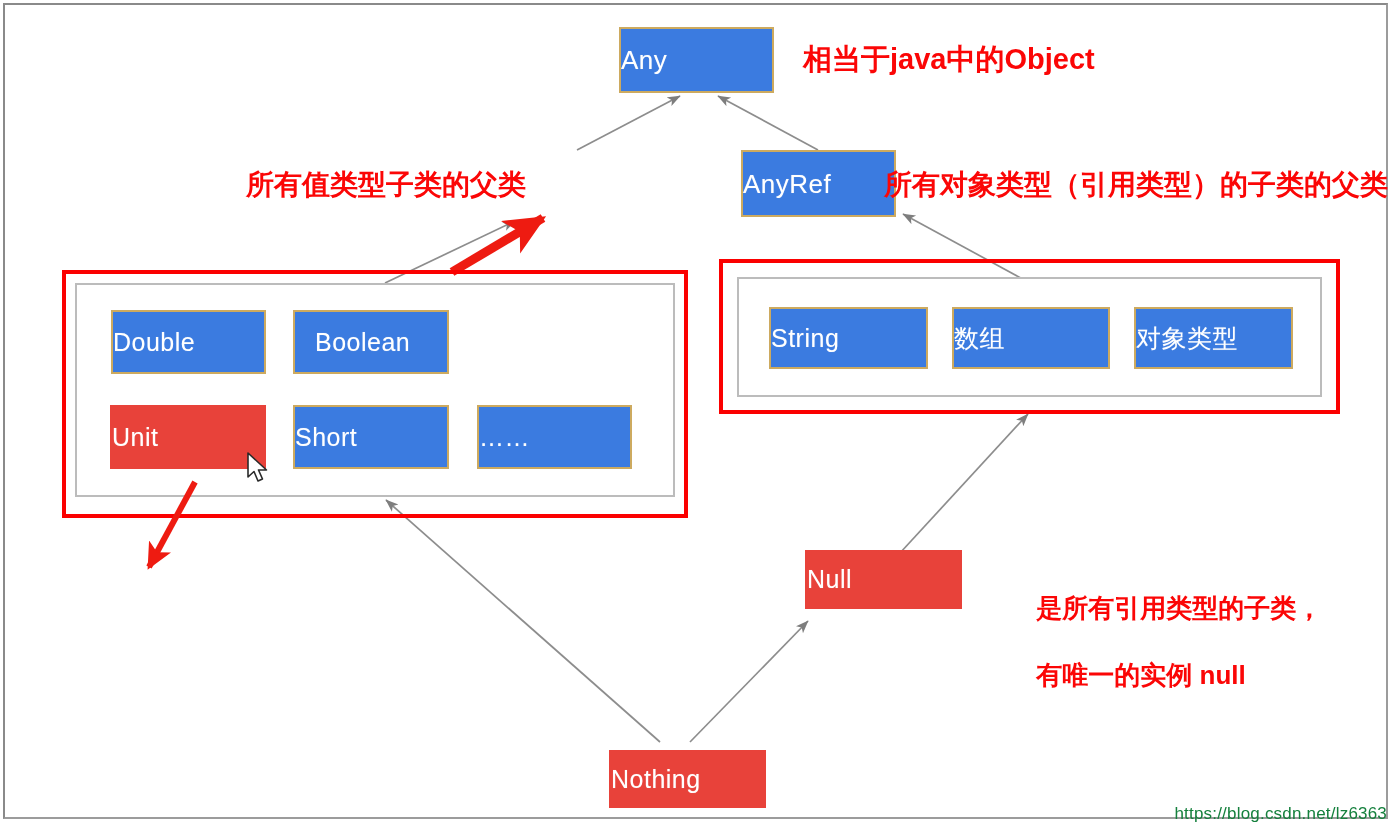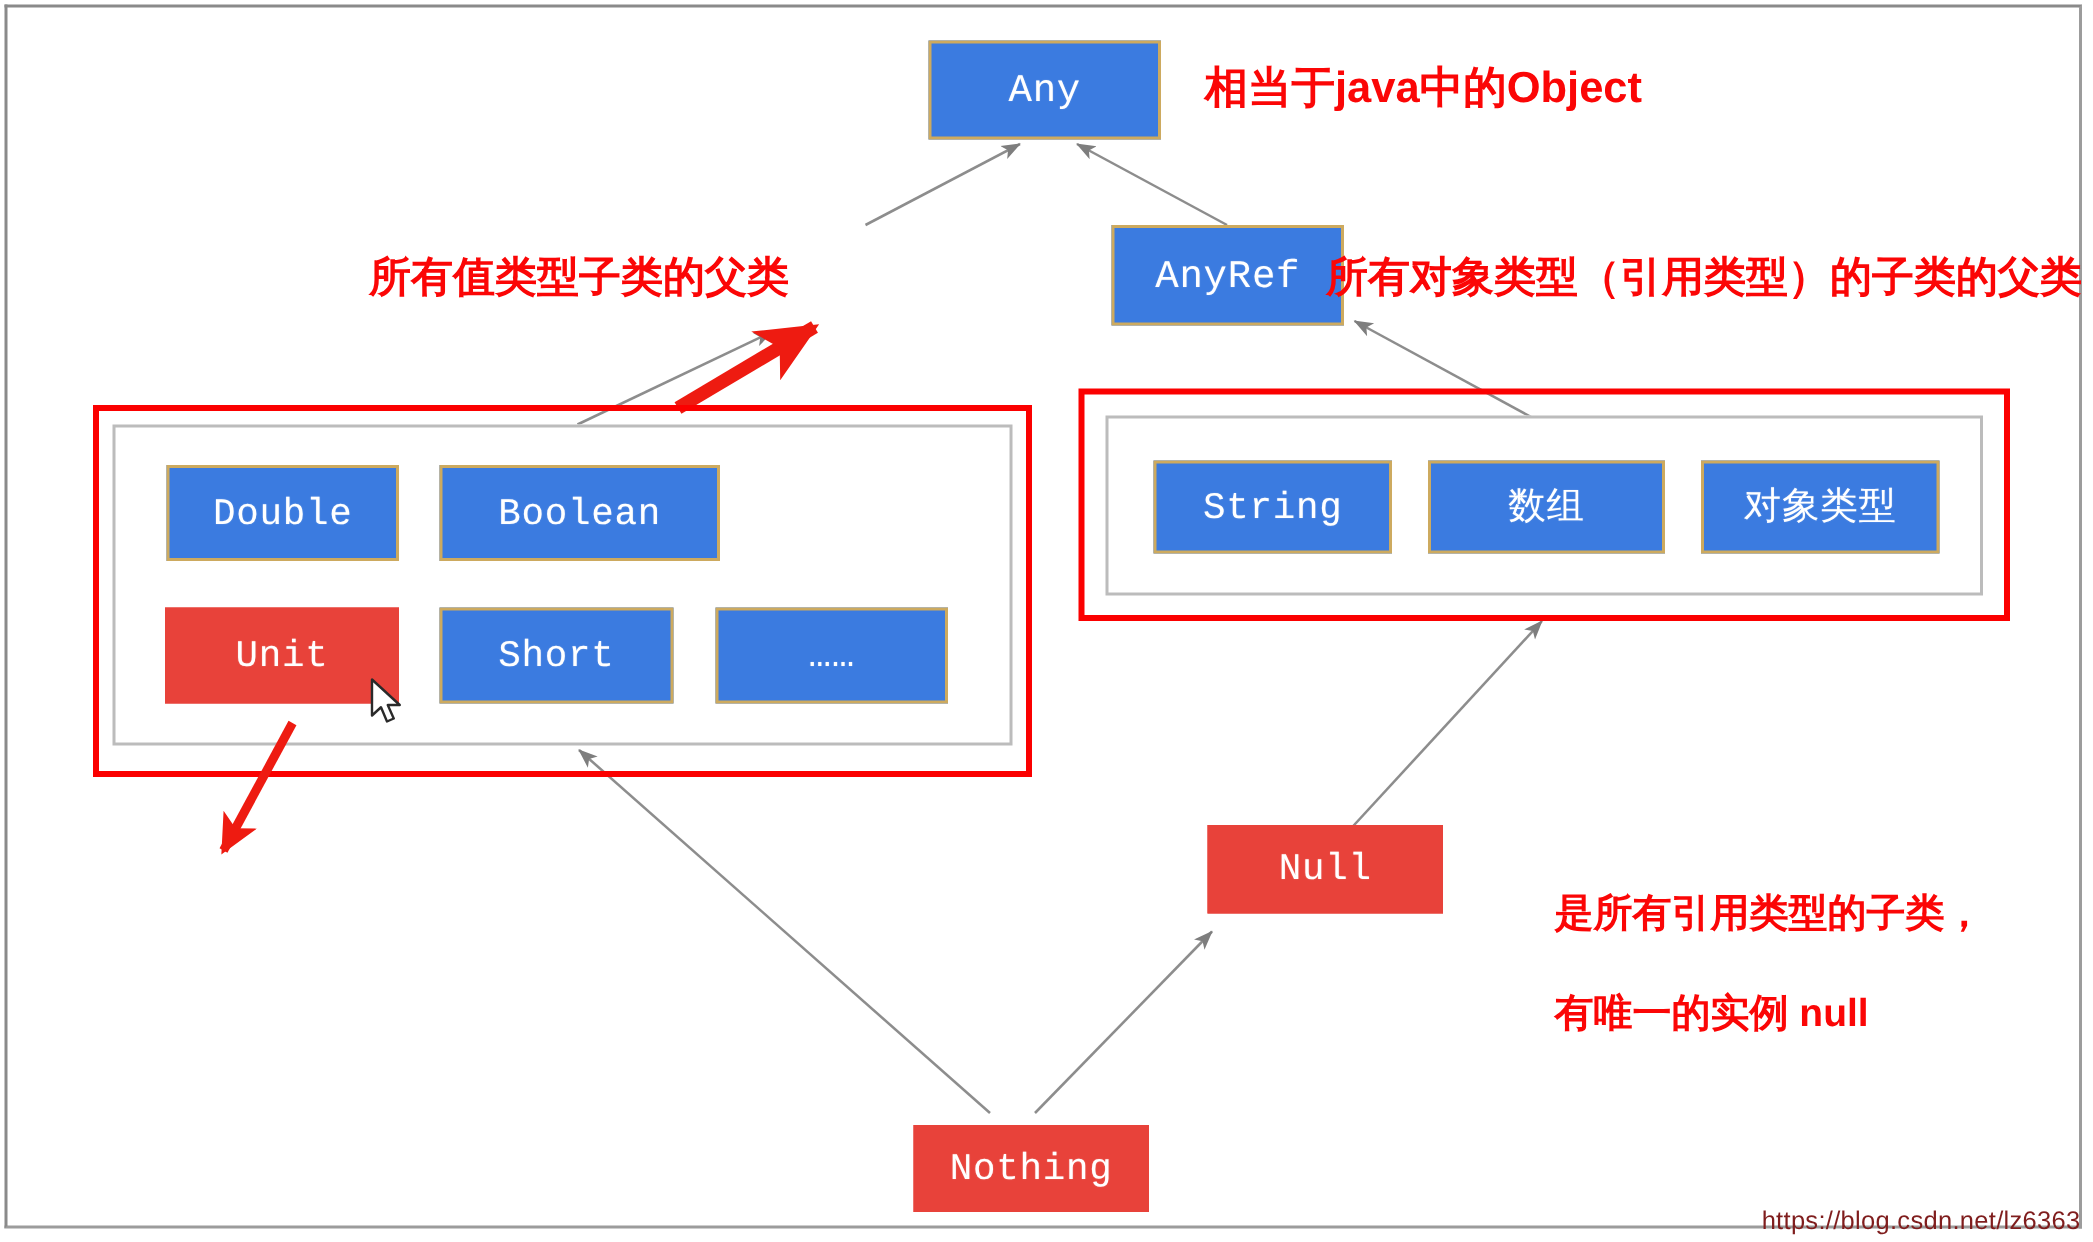"Any" .node { font-family: Liberation Mono, monospace -> none; justify-content: center -> flex-start }
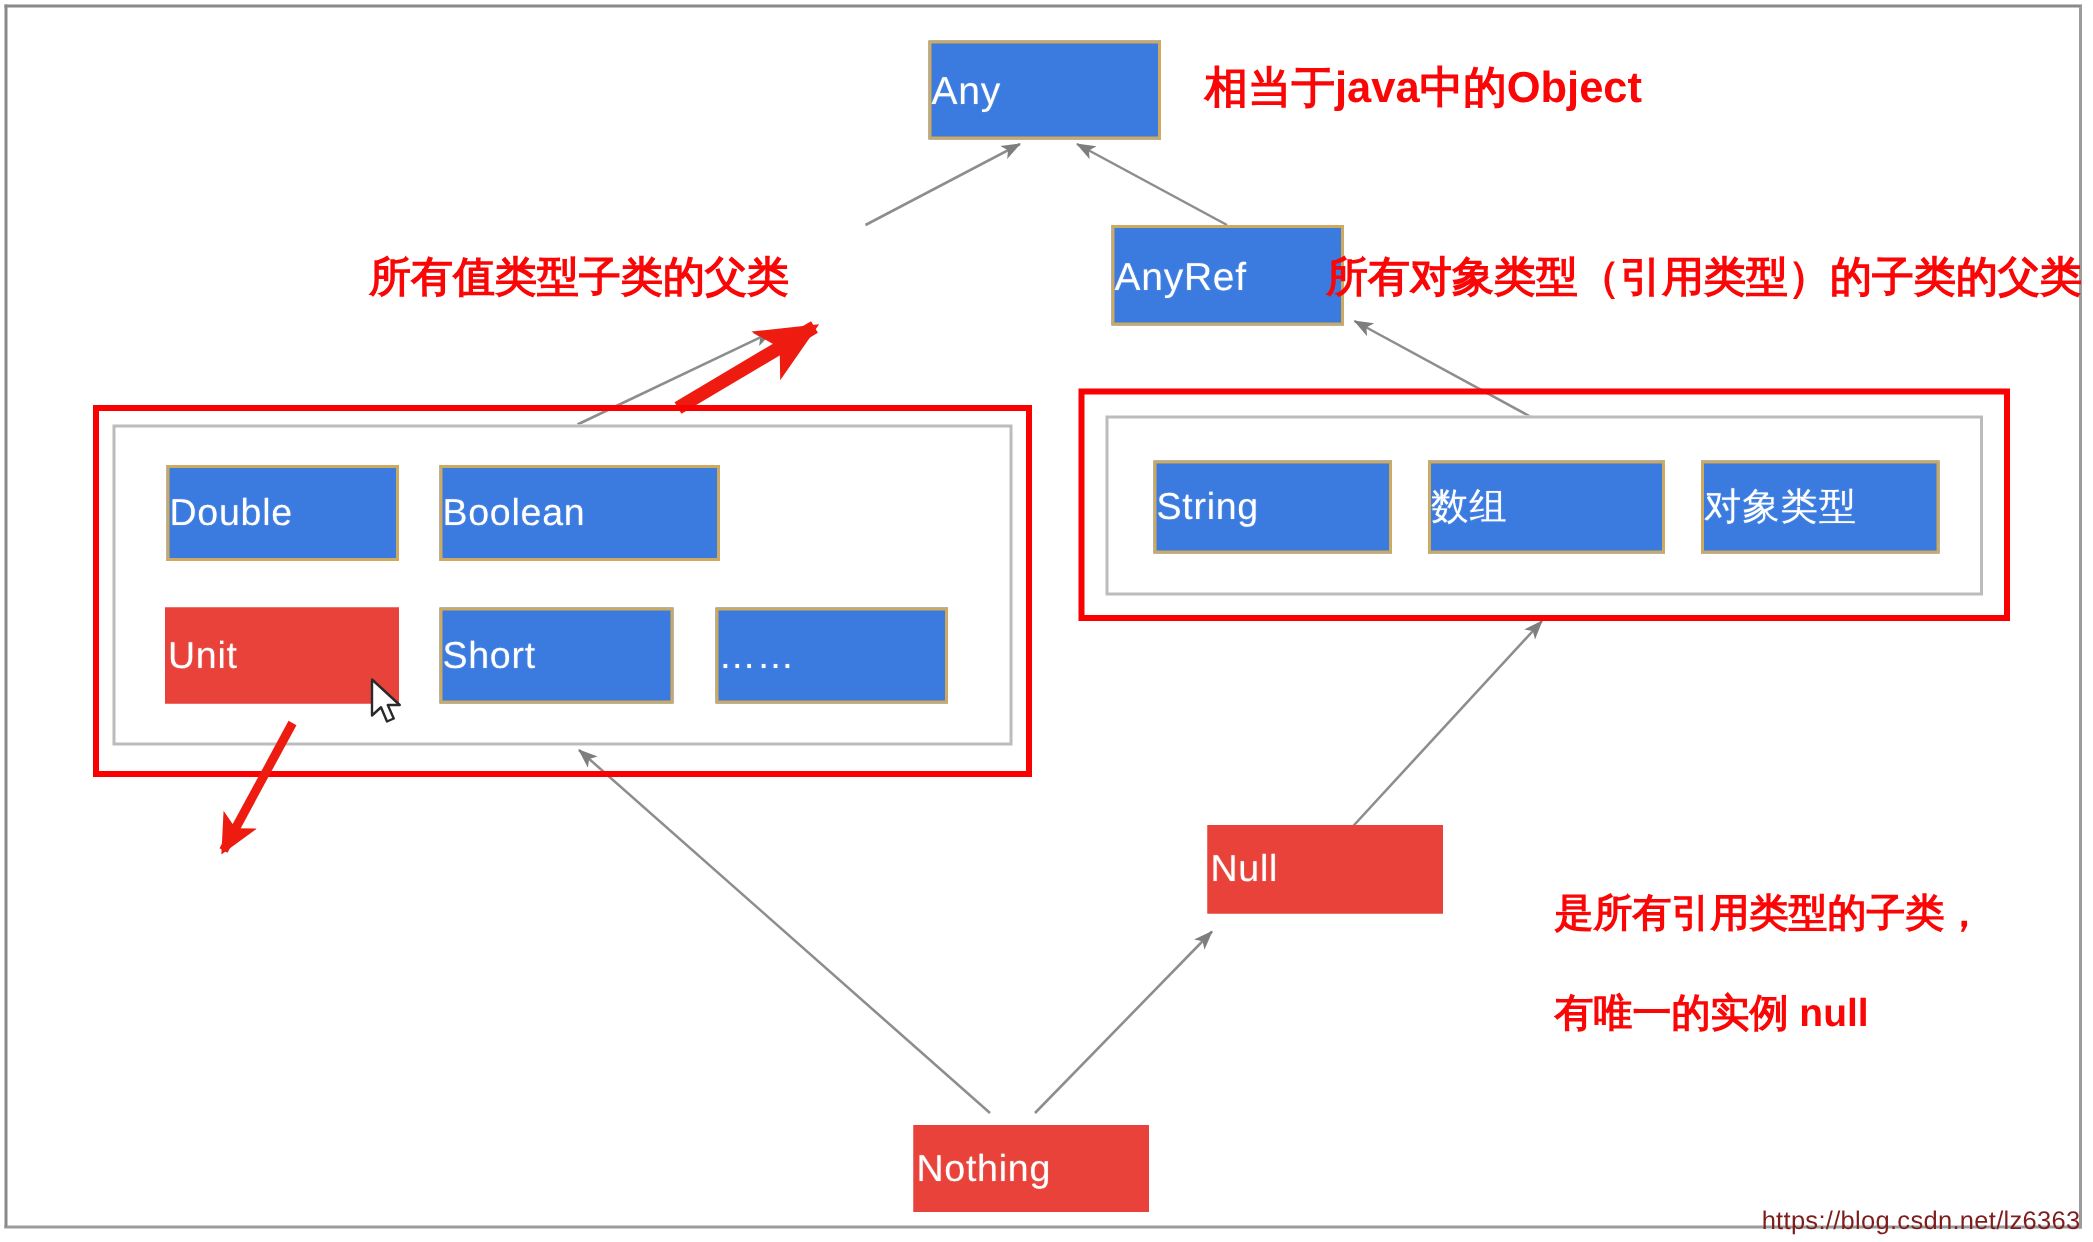"Boolean" div.node { padding-left: none -> 20px; width: 187px -> 156px }
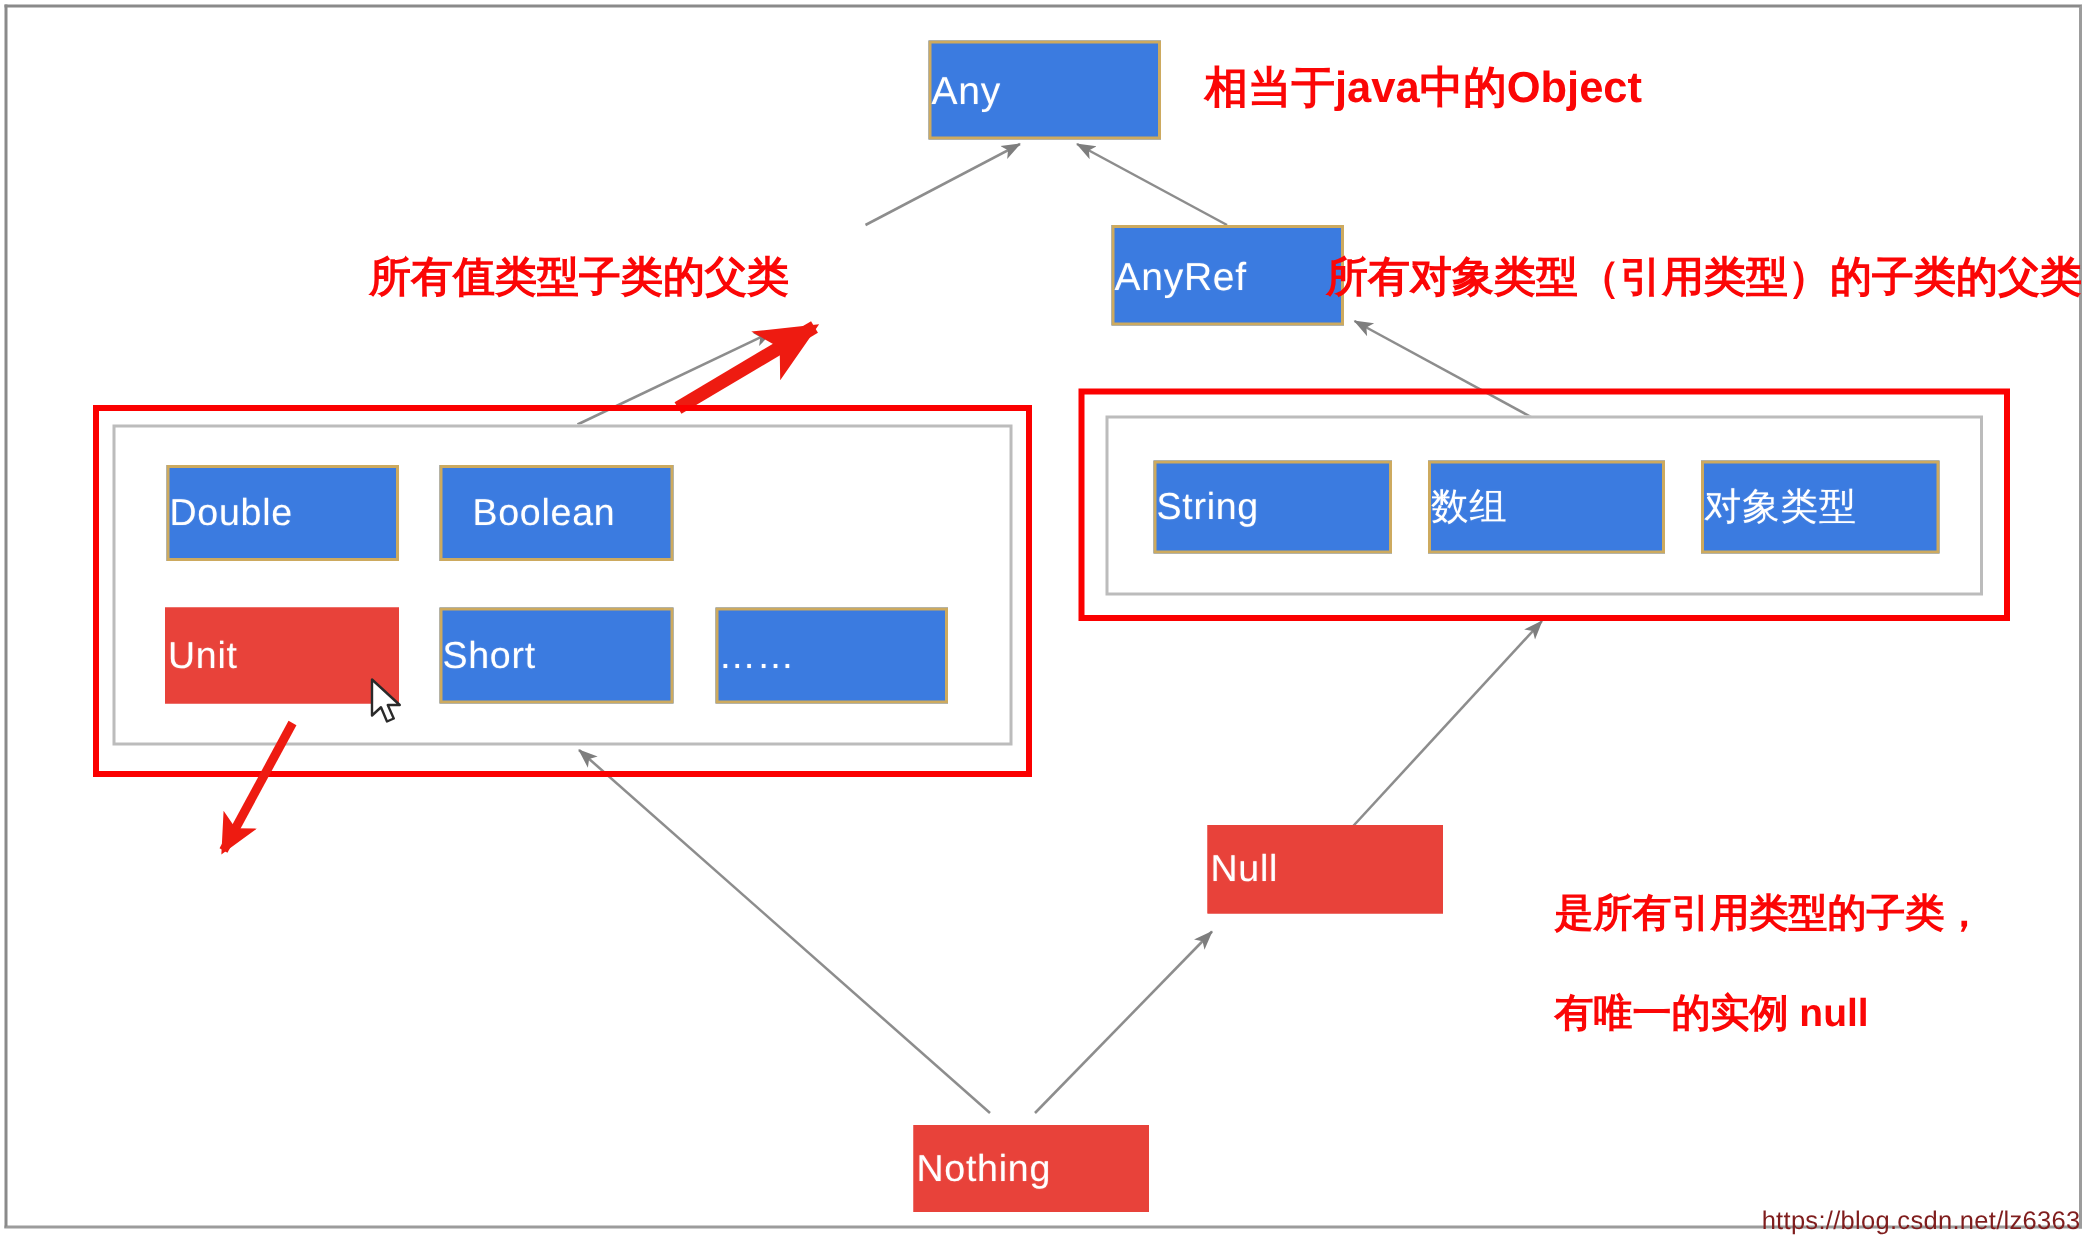"https://blog.csdn.net/lz6363" #watermark { color: #7f1d1d -> #15803d }
